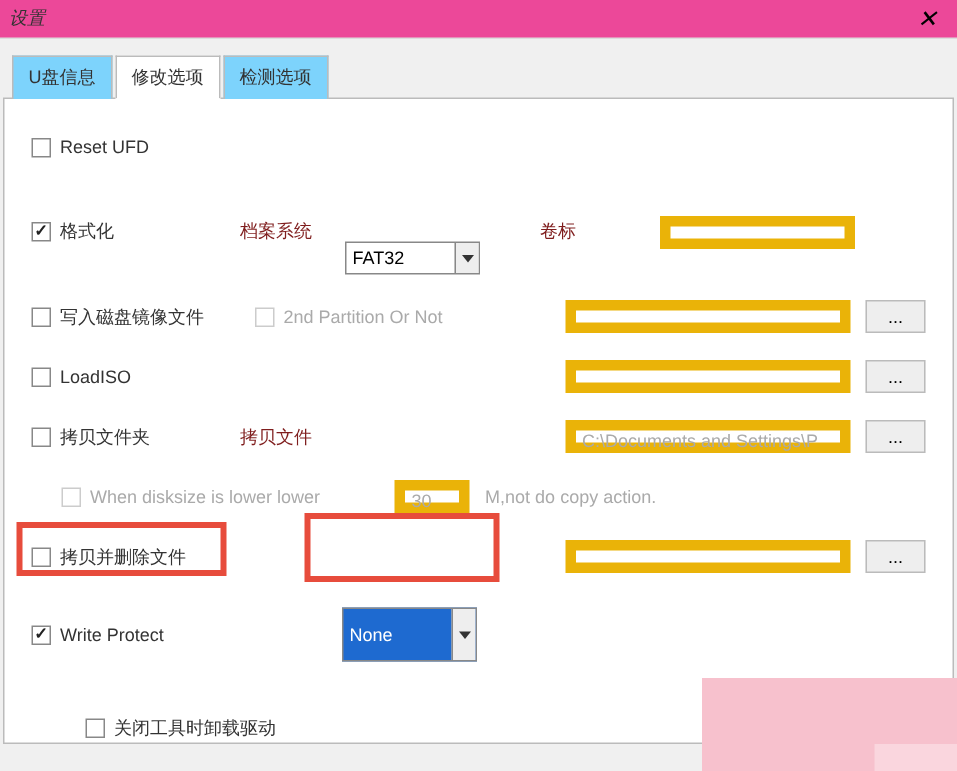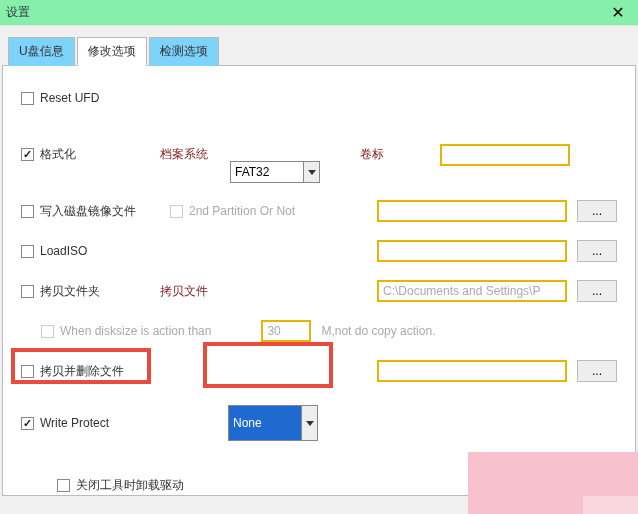"设置" .titlebar { background: #86efac -> #ec4899; font-style: none -> italic }
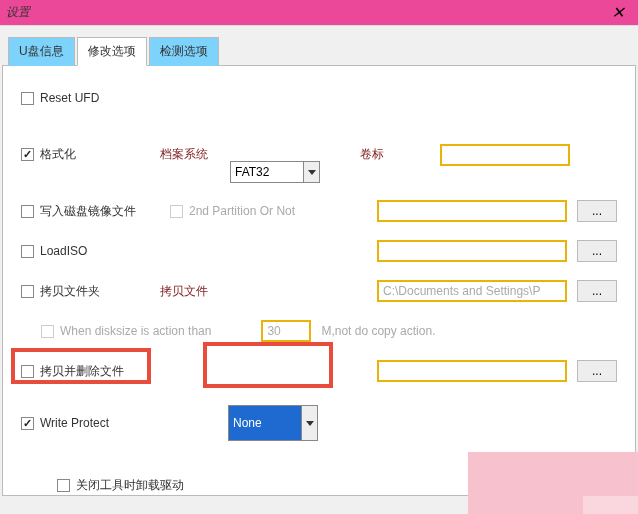"C:\Documents and Settings\P" .textbox { align-items: center -> none; border: 2px solid #eab308 -> 7px solid #eab308 }
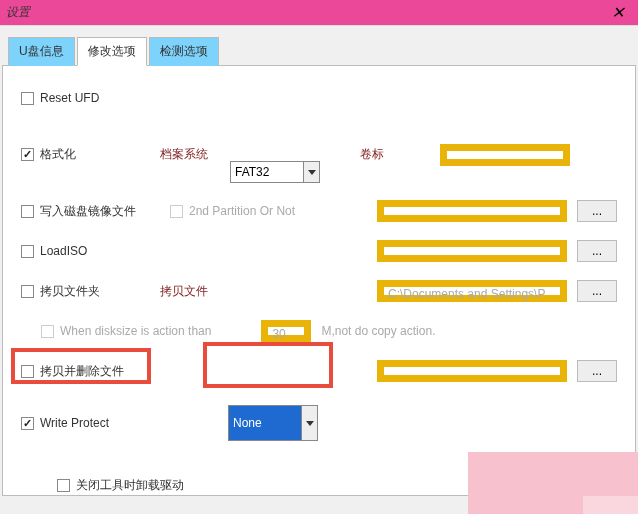"When disksize is action than" span.disabled { text: action than -> lower lower }
